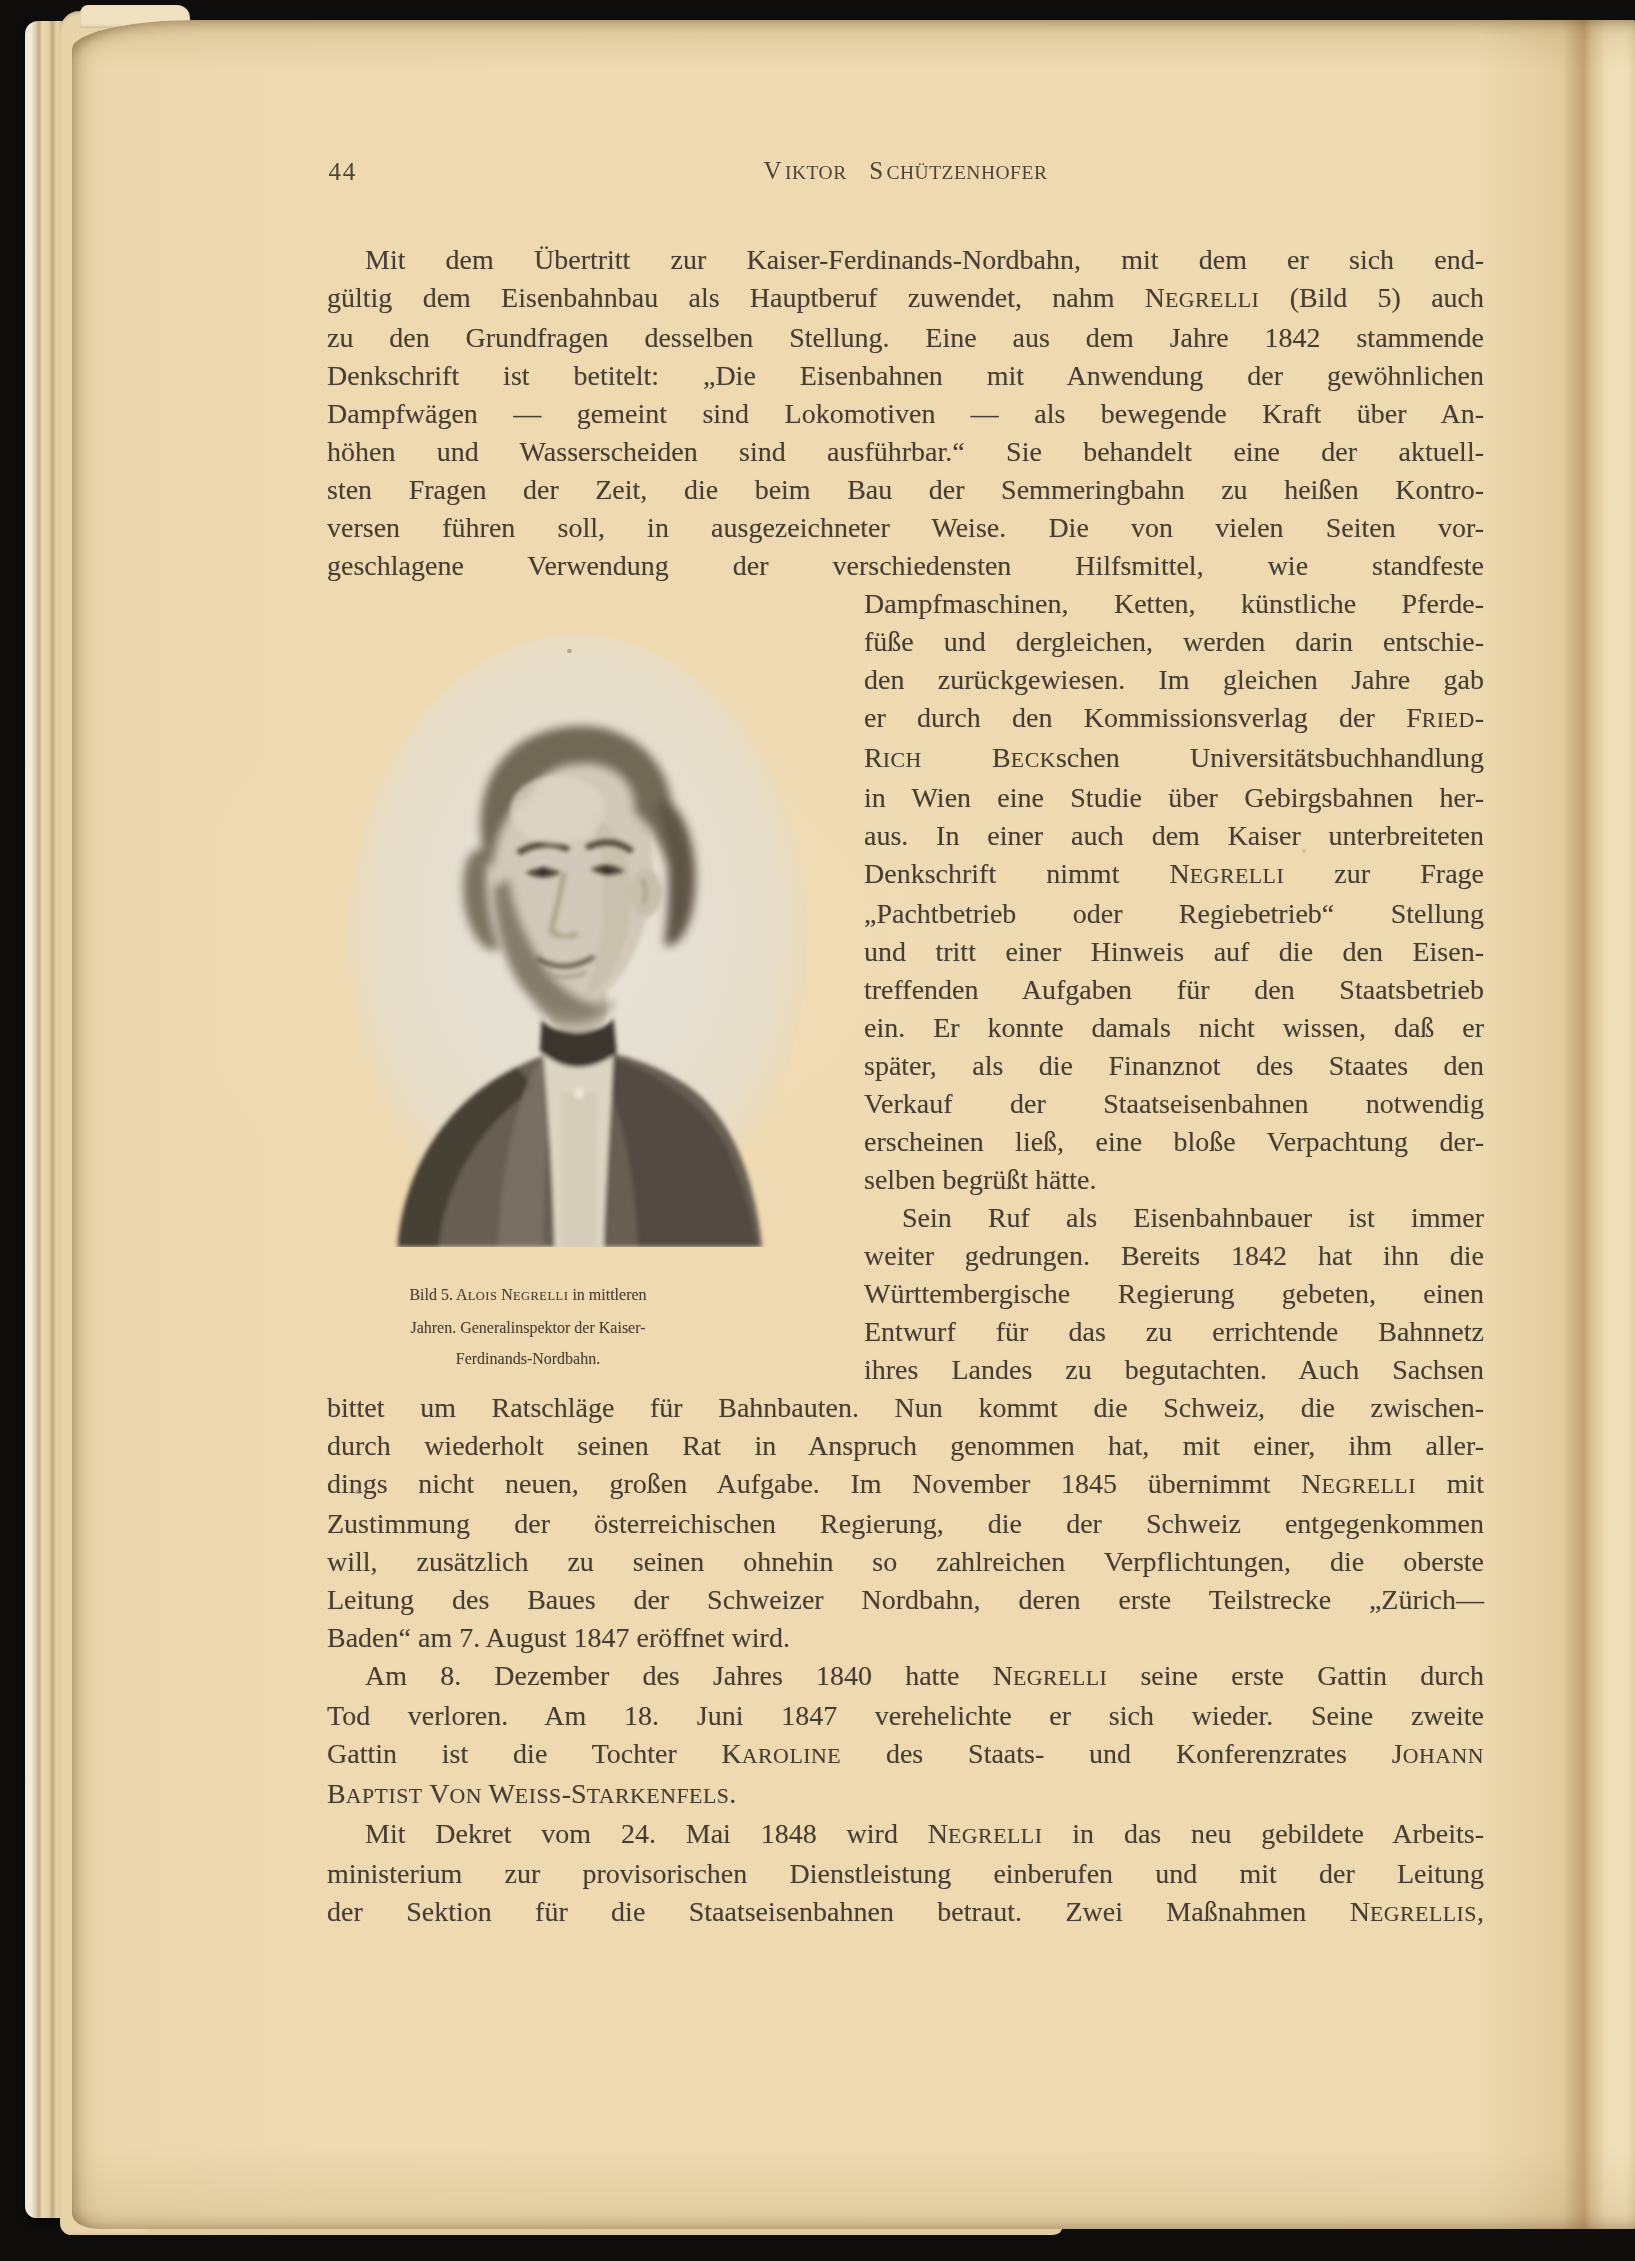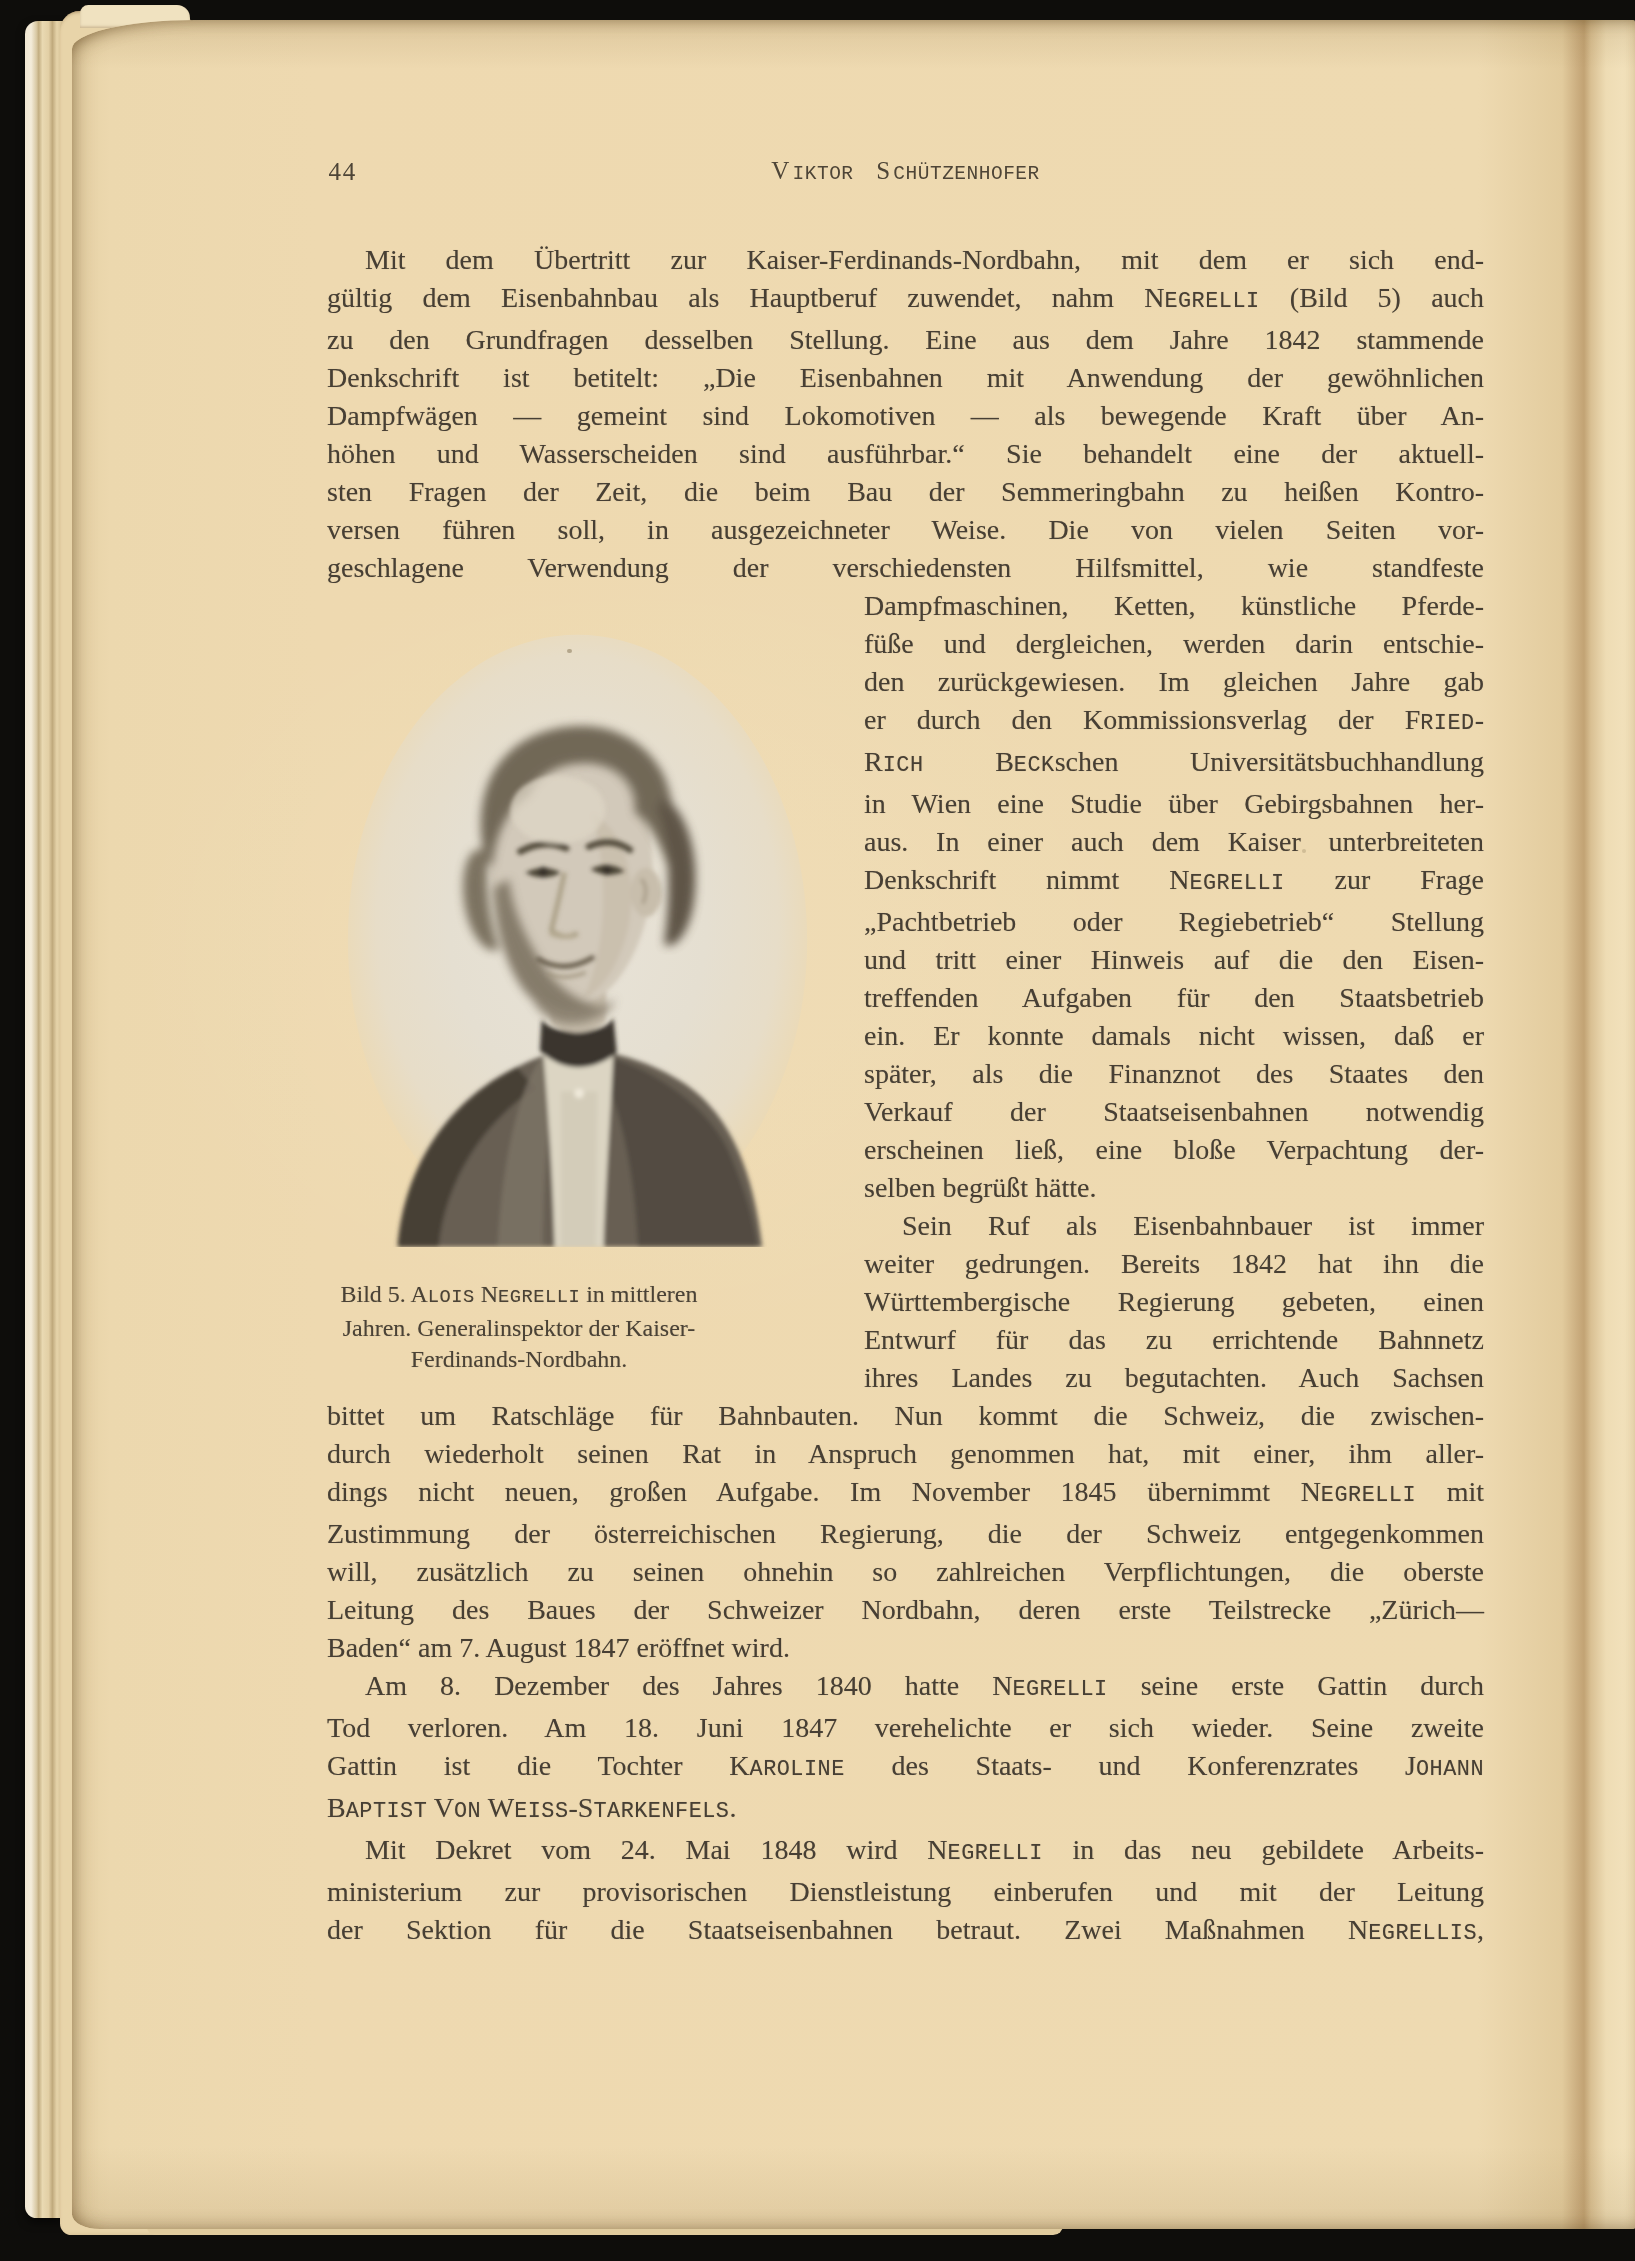"IKTOR" .sc { font-family: Liberation Mono, monospace -> none }
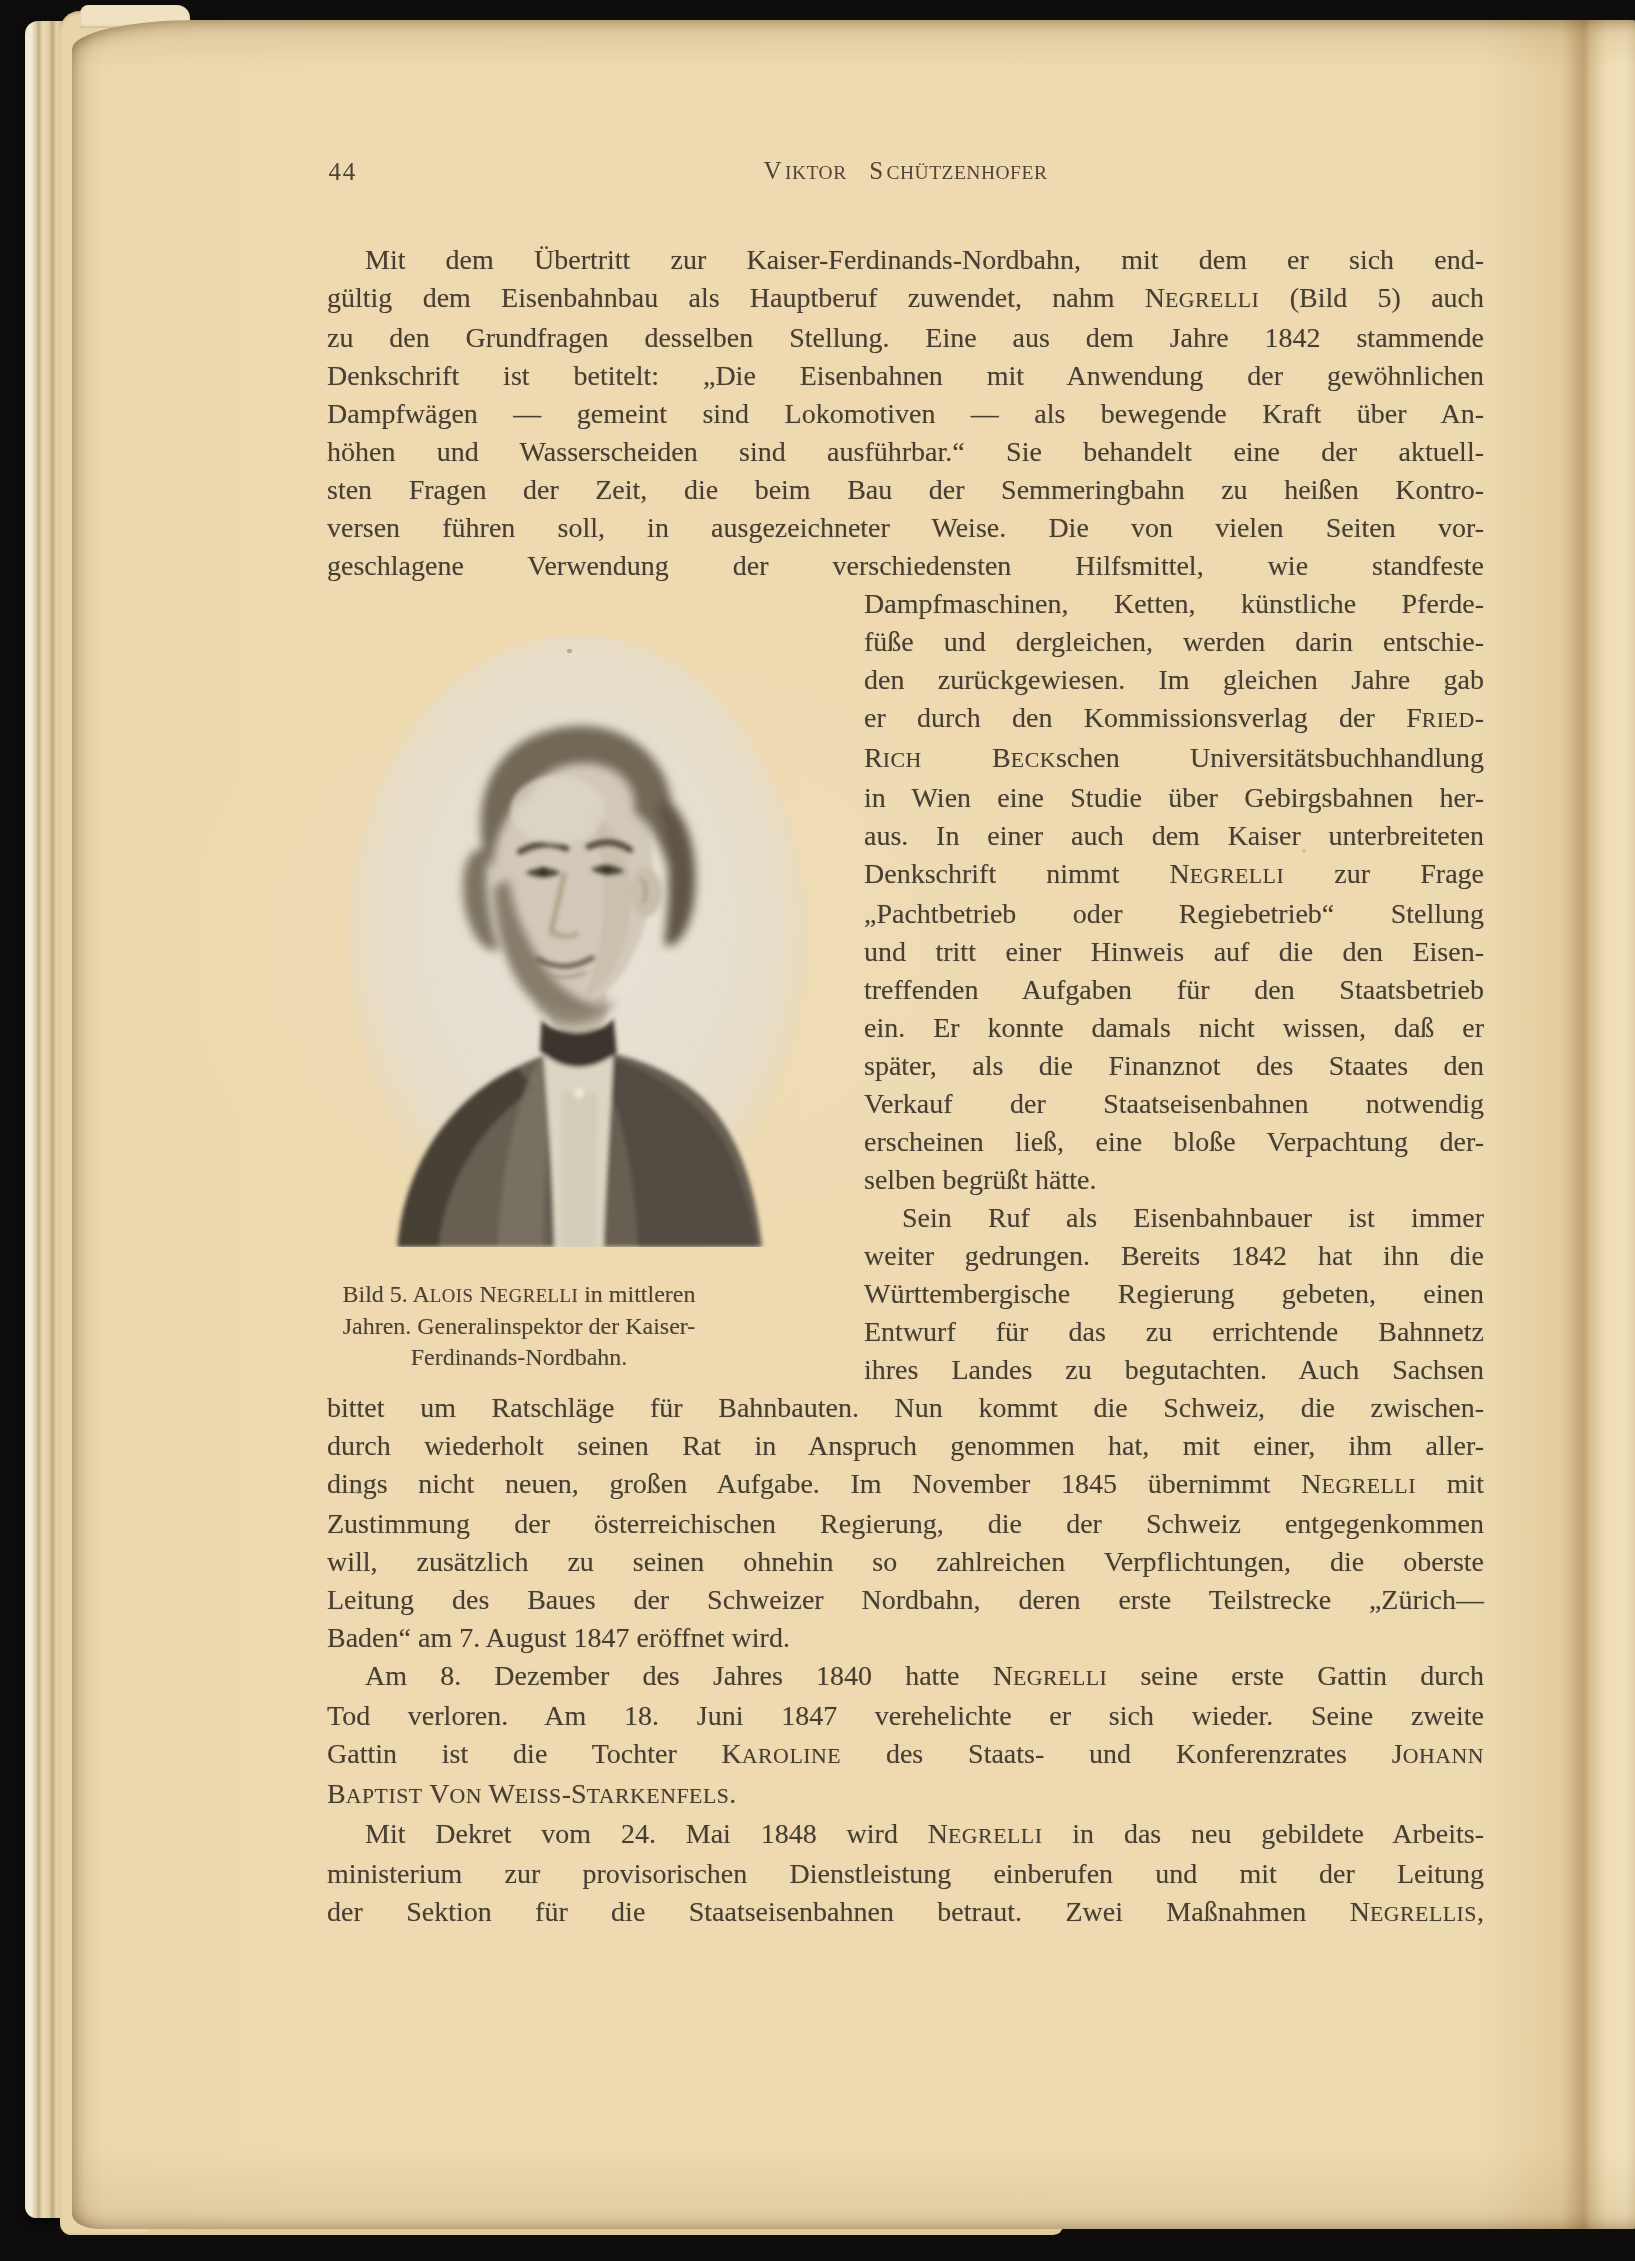"Bild 5. ALOIS NEGRELLI in" .fig-caption { font-size: 24px -> 16px; left: 246px -> 255px }
